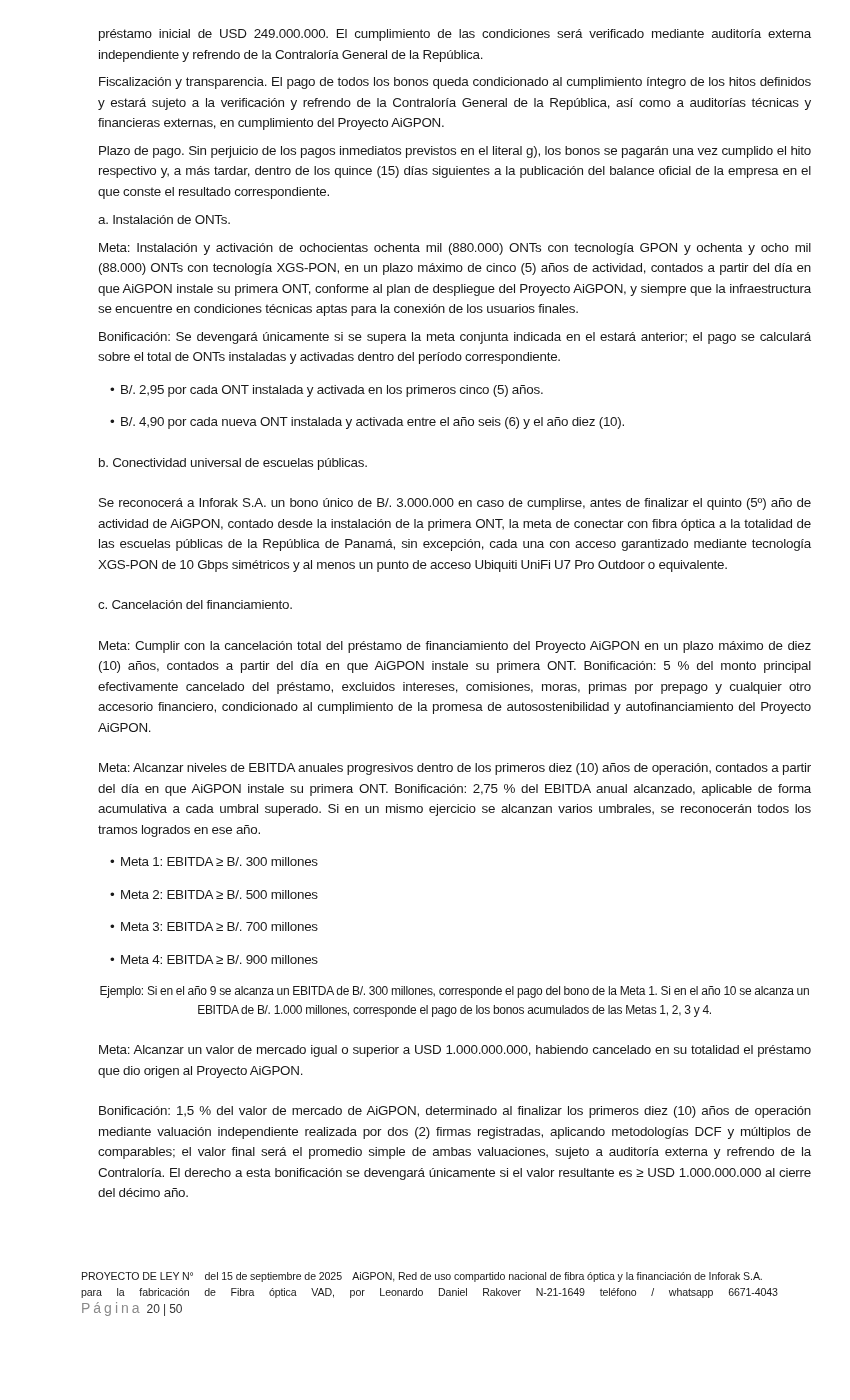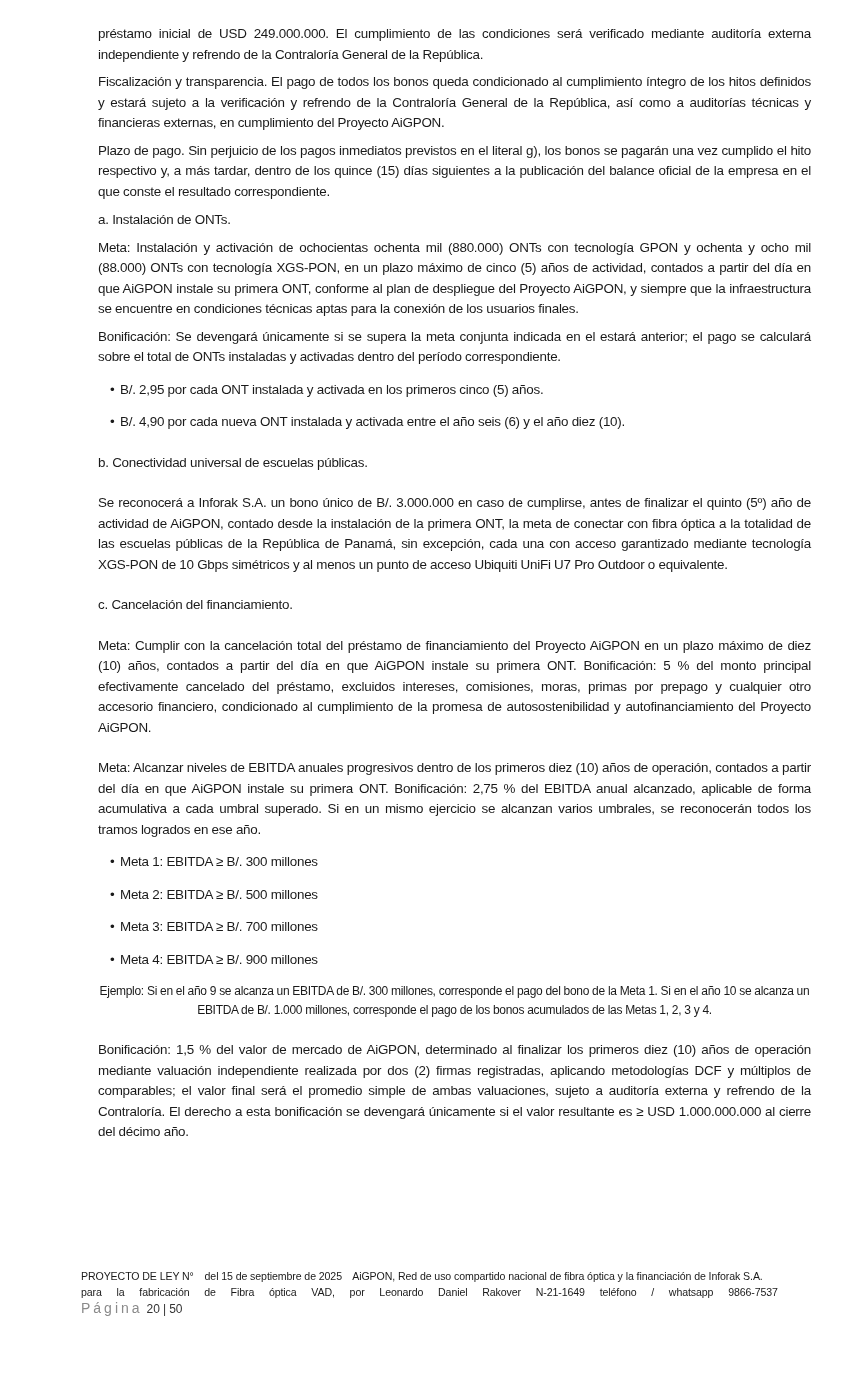"Meta: Alcanzar un valor de" p.p { html: none -> <p>Meta: Alcanzar un valor de mercado igual o superior a USD 1.000.000.000, habiendo cancelado en su totalidad el préstamo que dio origen al Proyecto AiGPON.</p> }
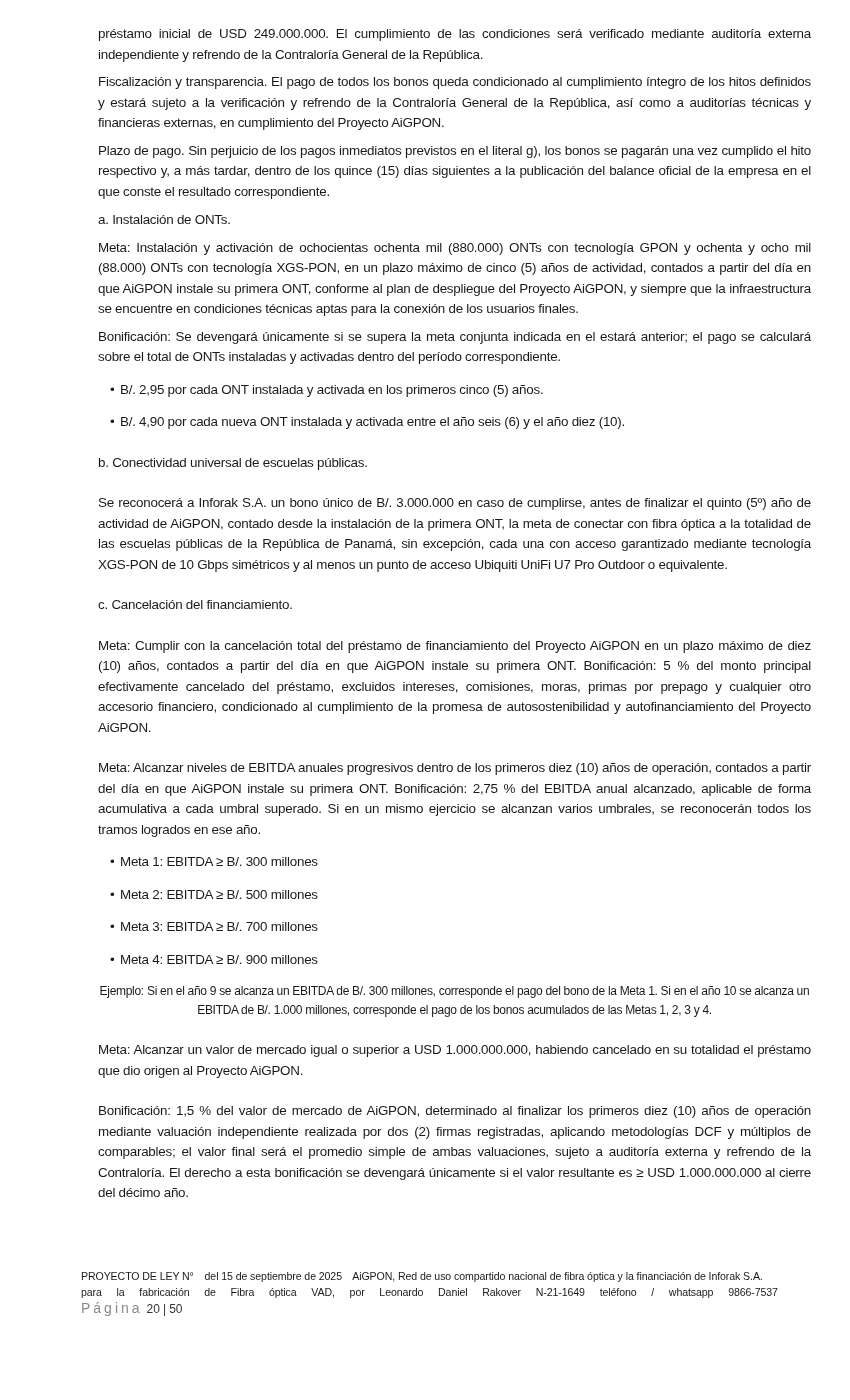"9866-7537" span { text: 9866-7537 -> 6671-4043 }
